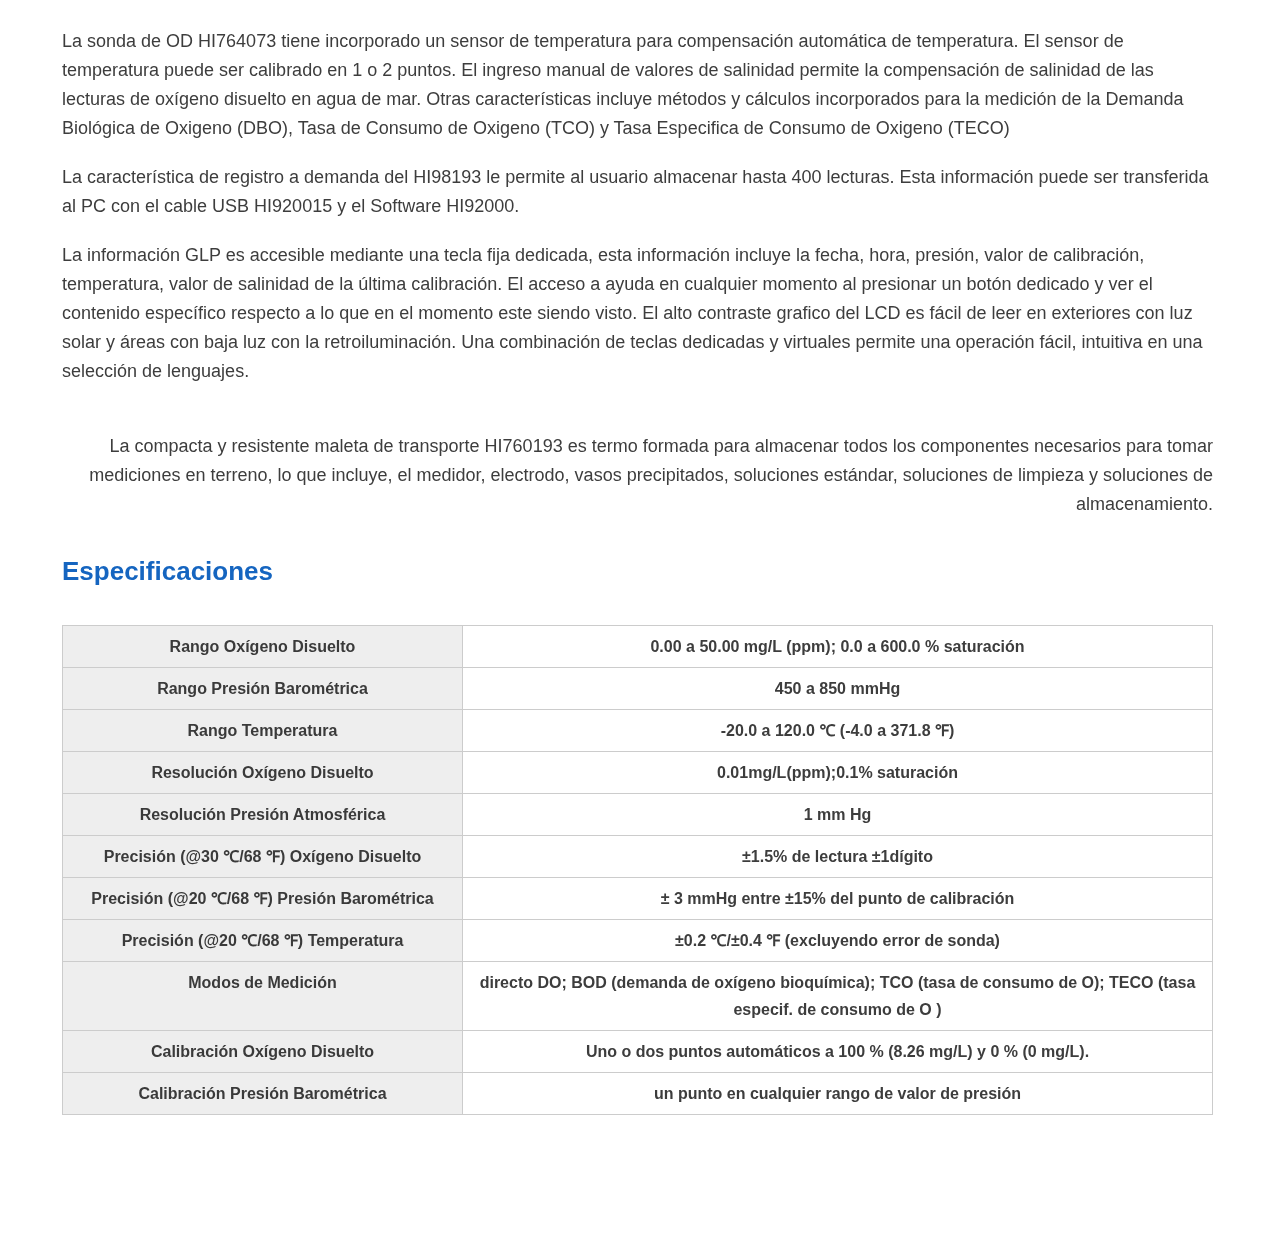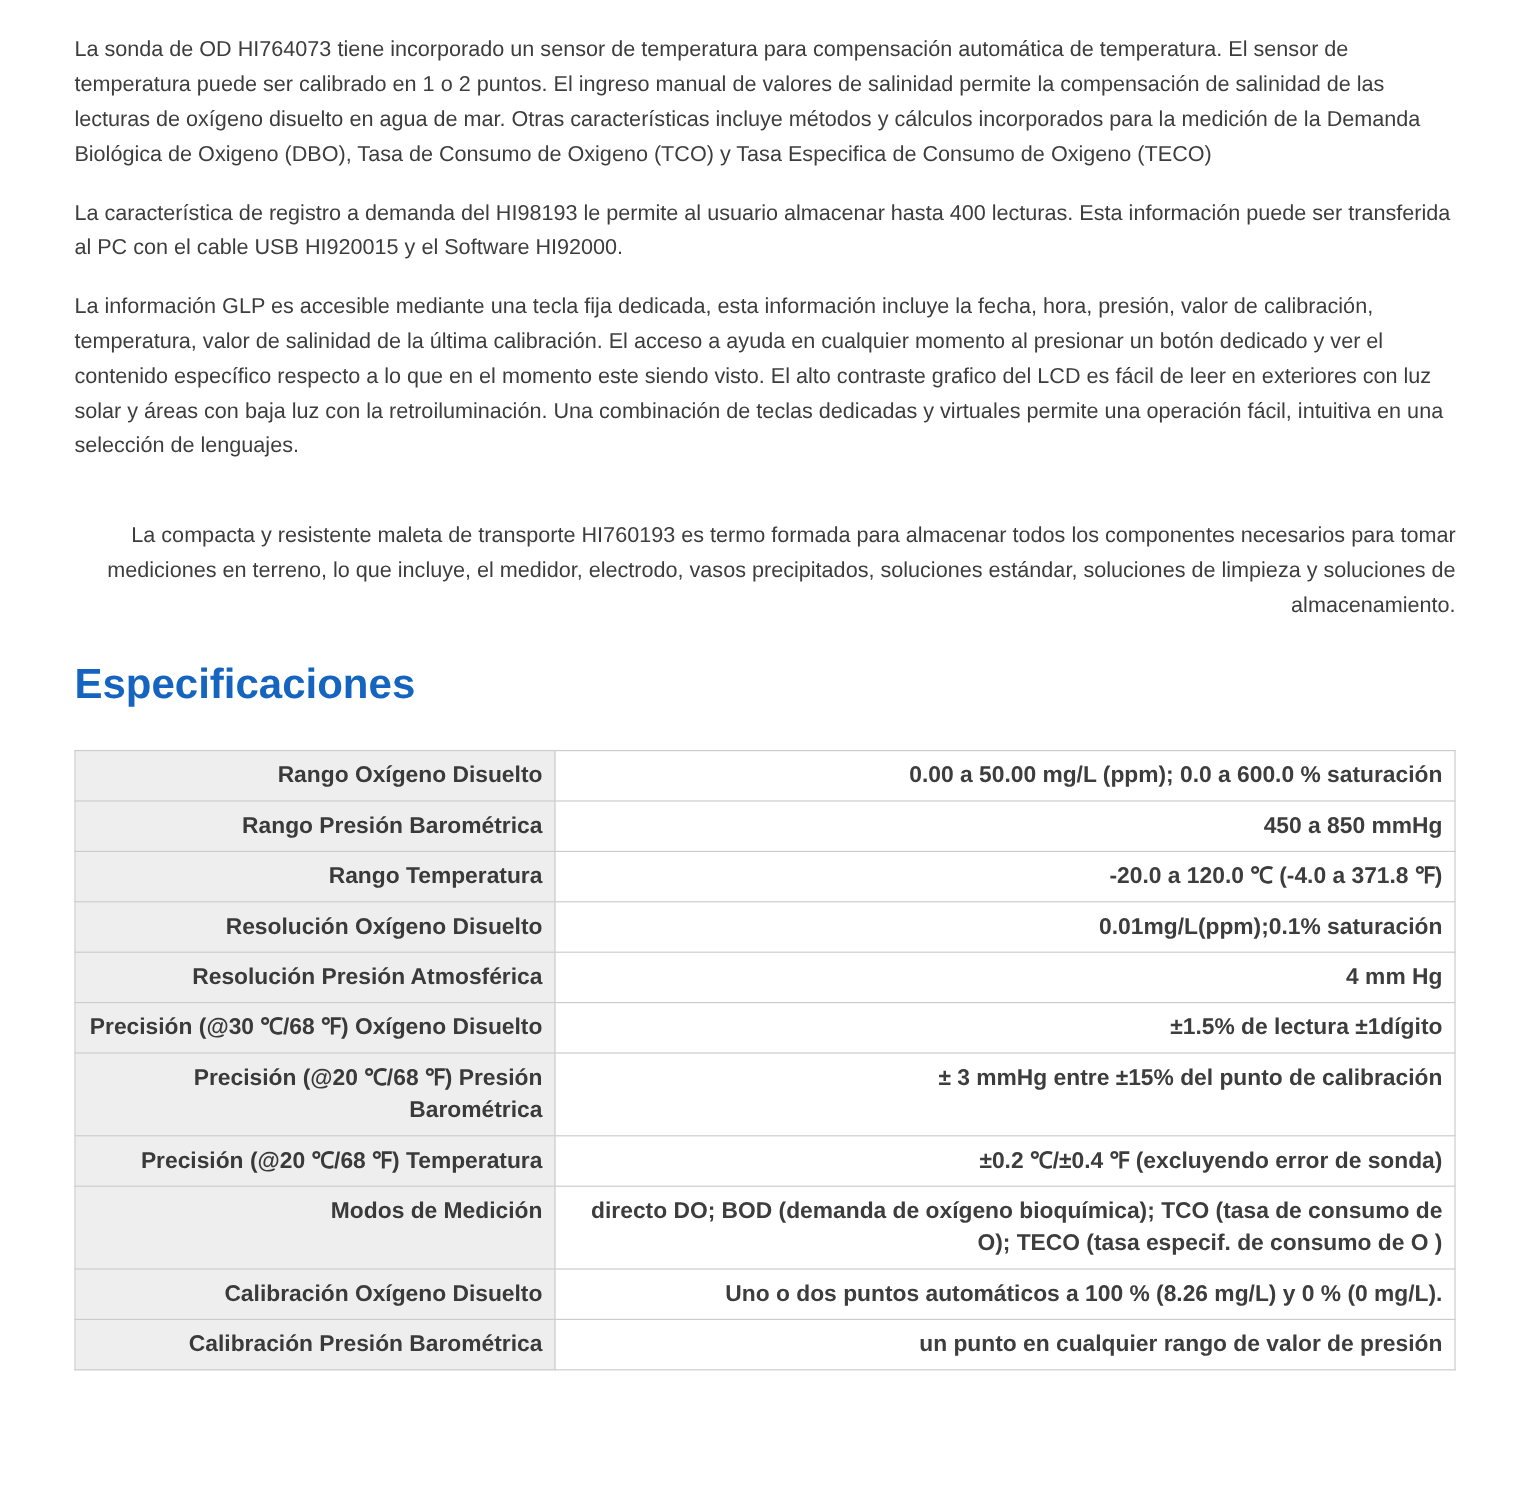"Especificaciones" h2.section-heading { font-size: 35px -> 26px }
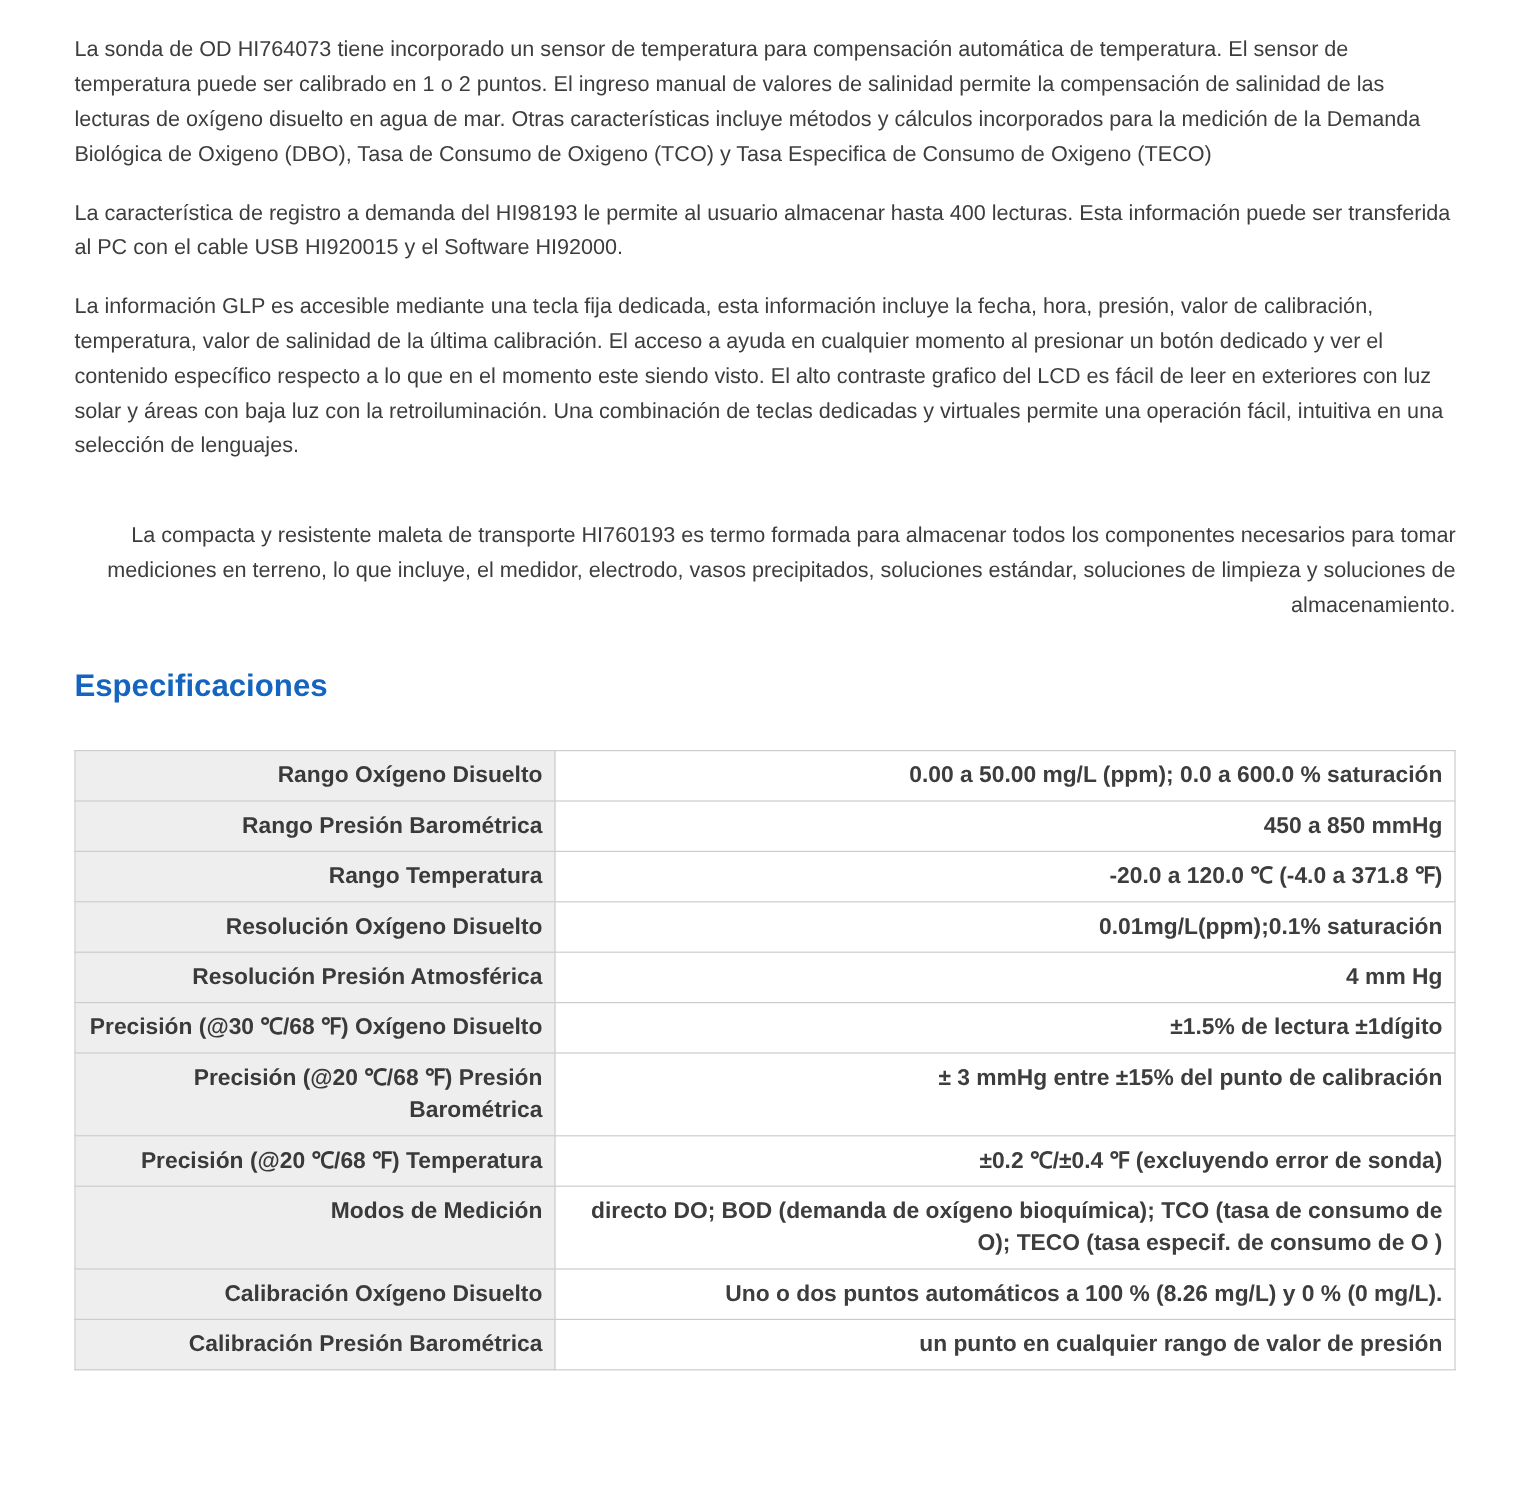"Rango Oxígeno Disuelto" .spec-table th, .spec-table td { font-size: 19px -> 16px; text-align: right -> center }
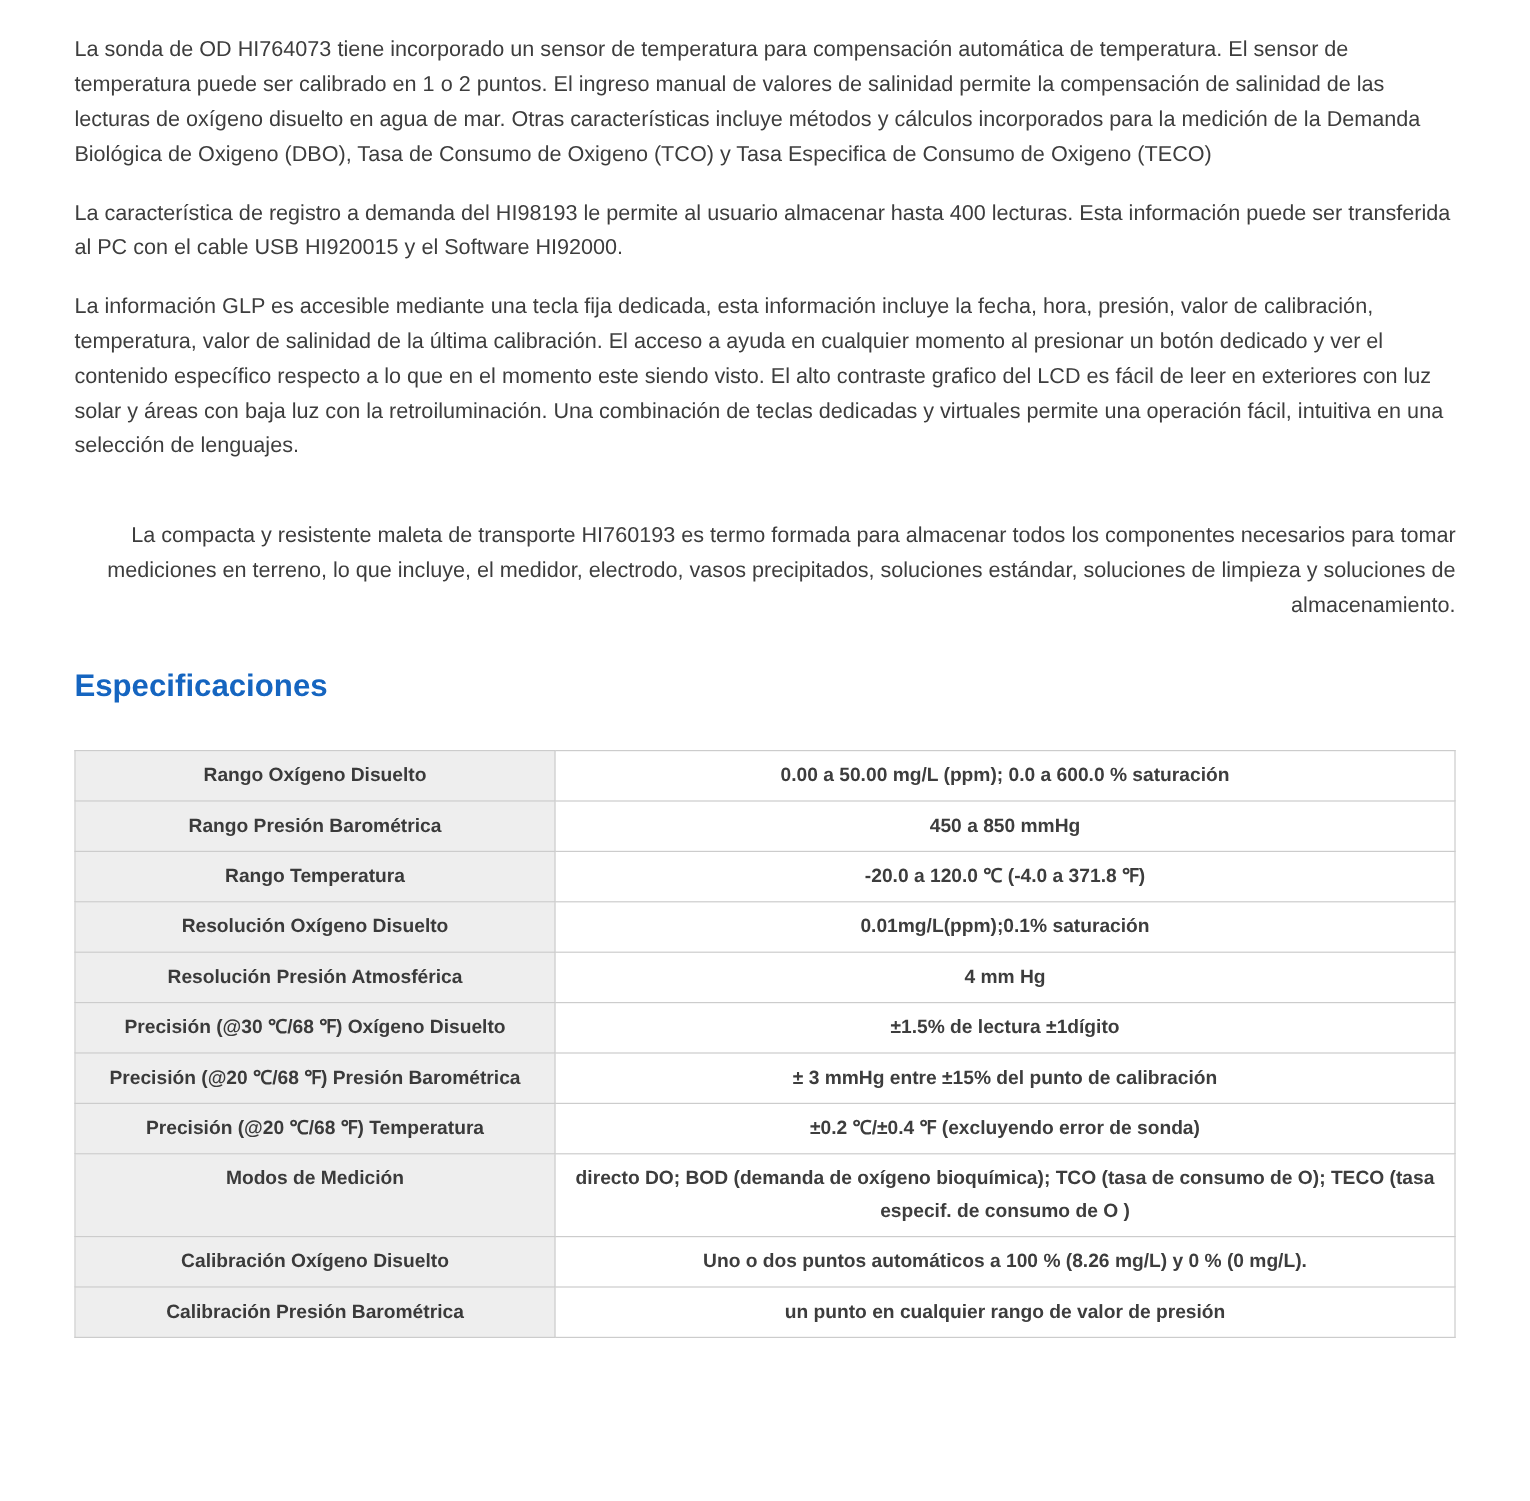"4 mm Hg" td { text: 4 -> 1 }
